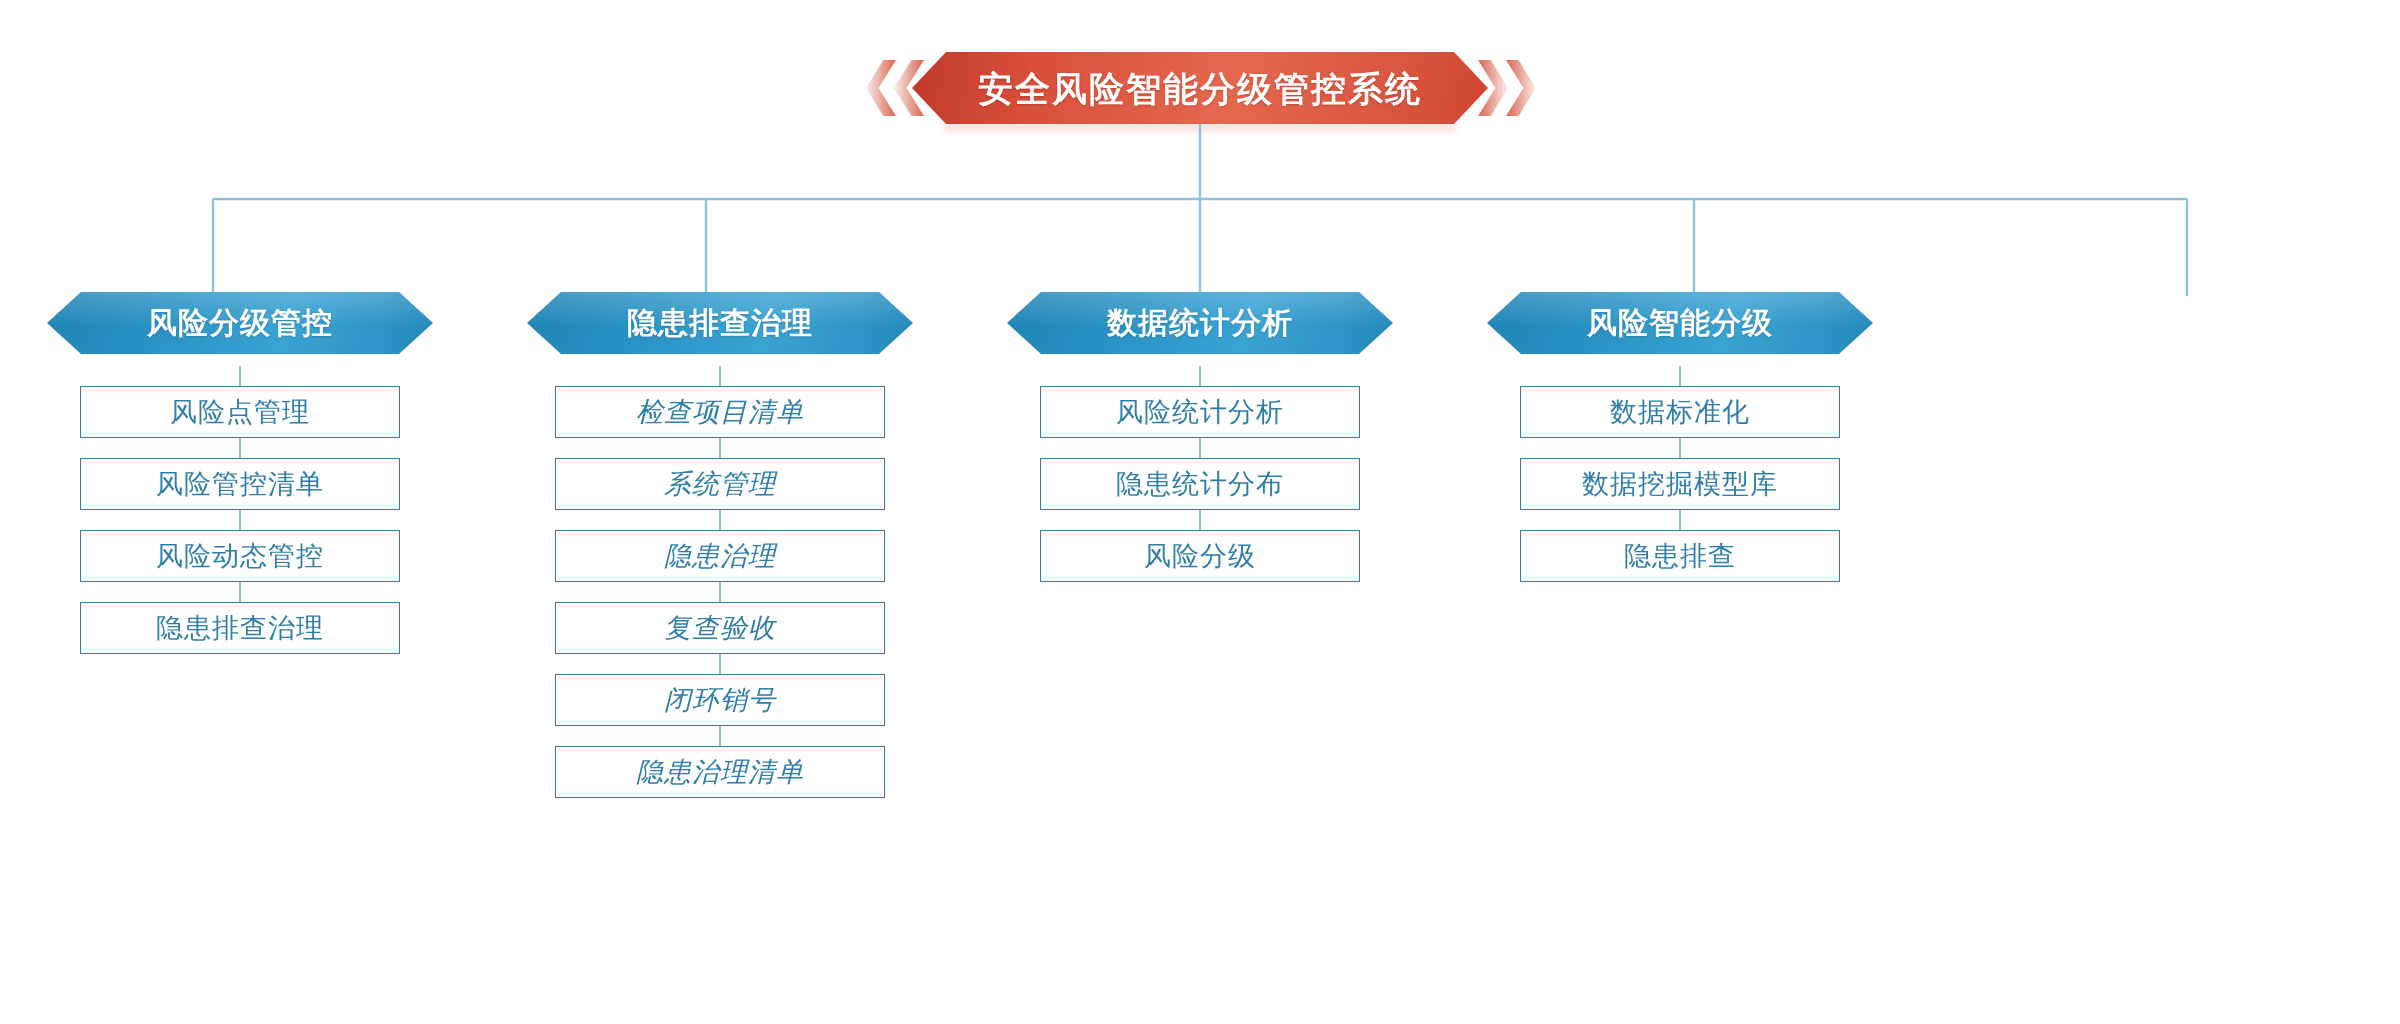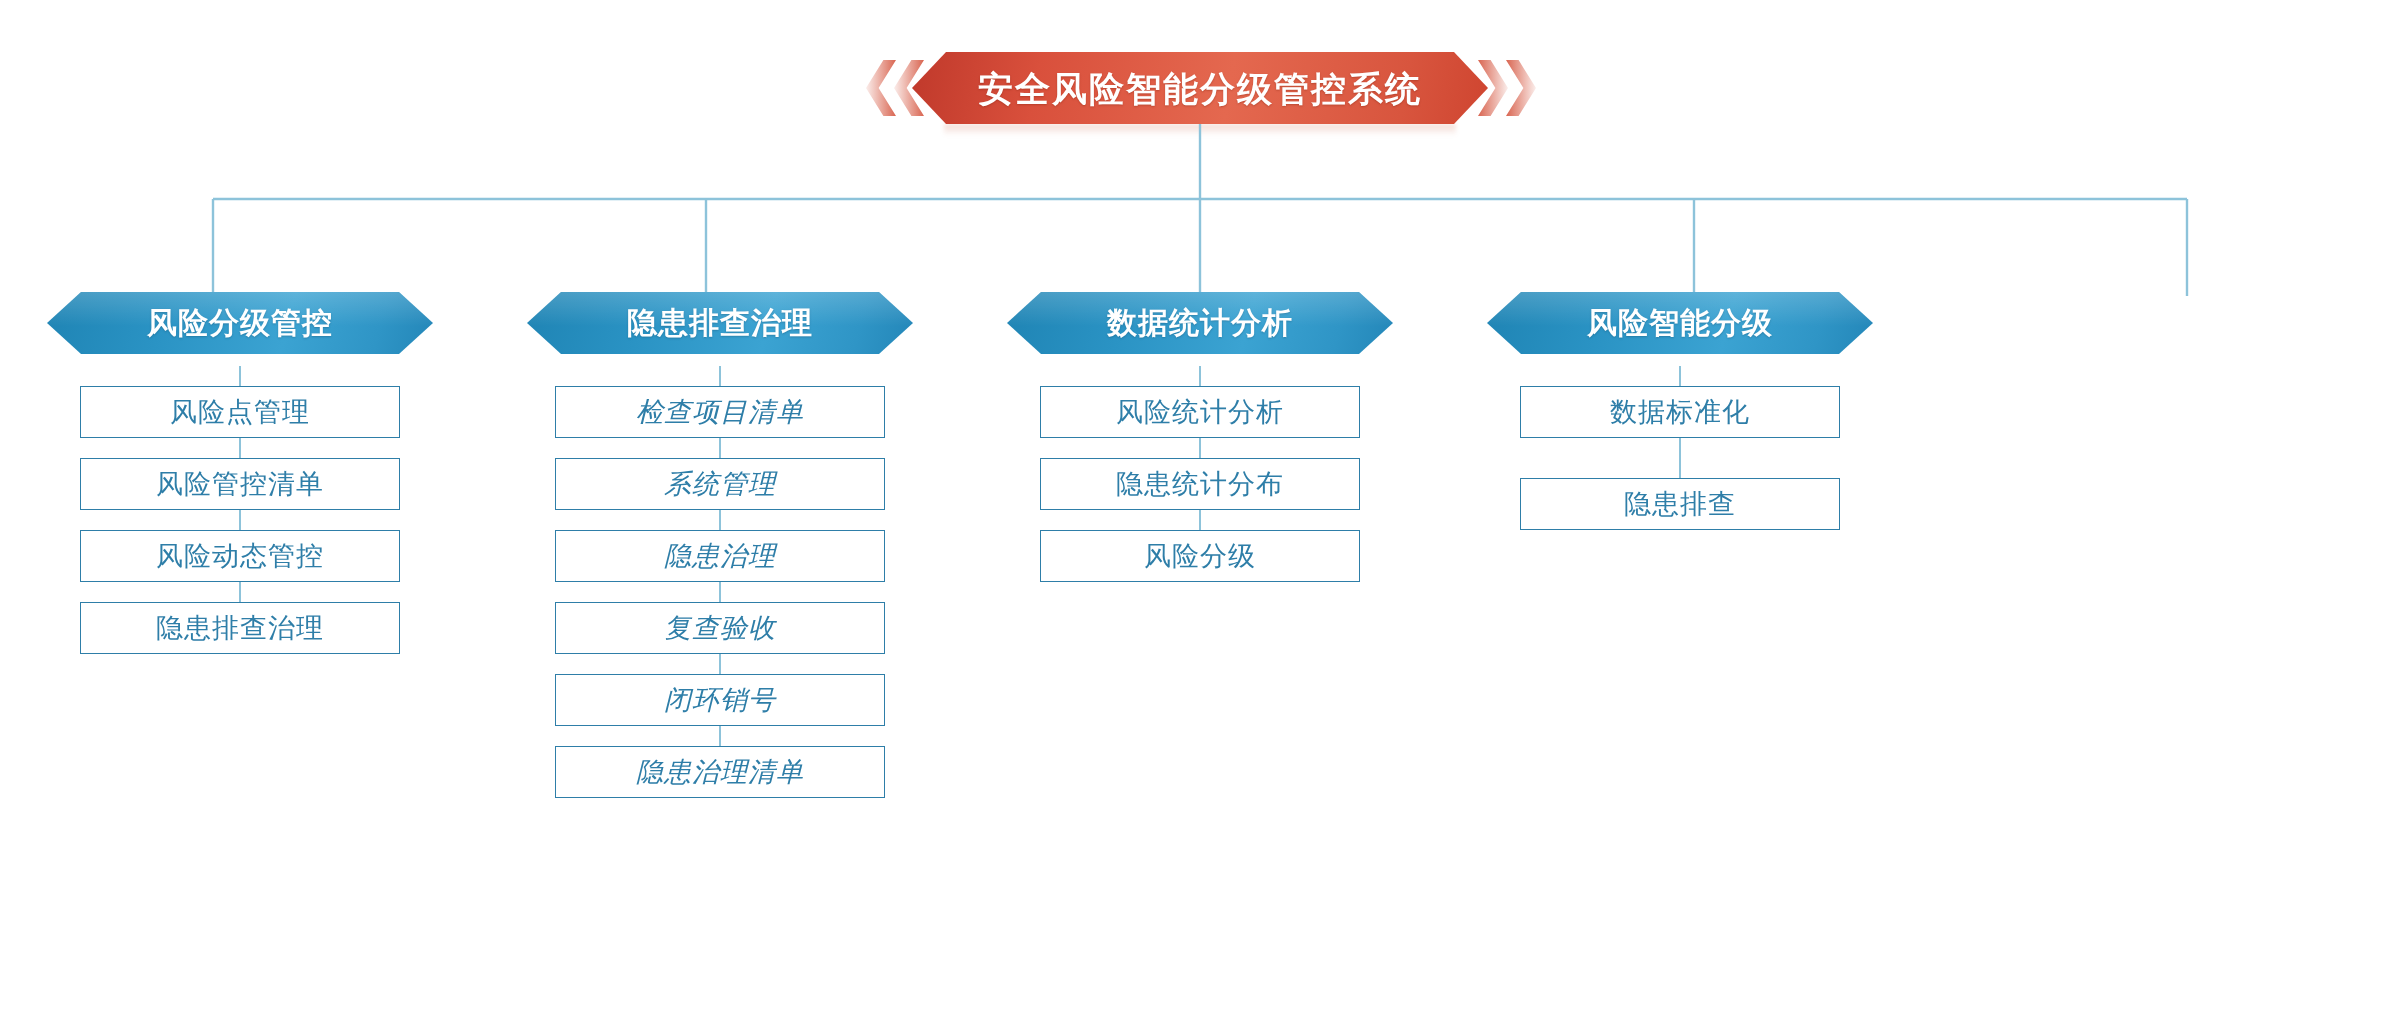"数据挖掘模型库" div.item-box { html: none -> <div> <span>数据挖掘模型库</span> </div> }
